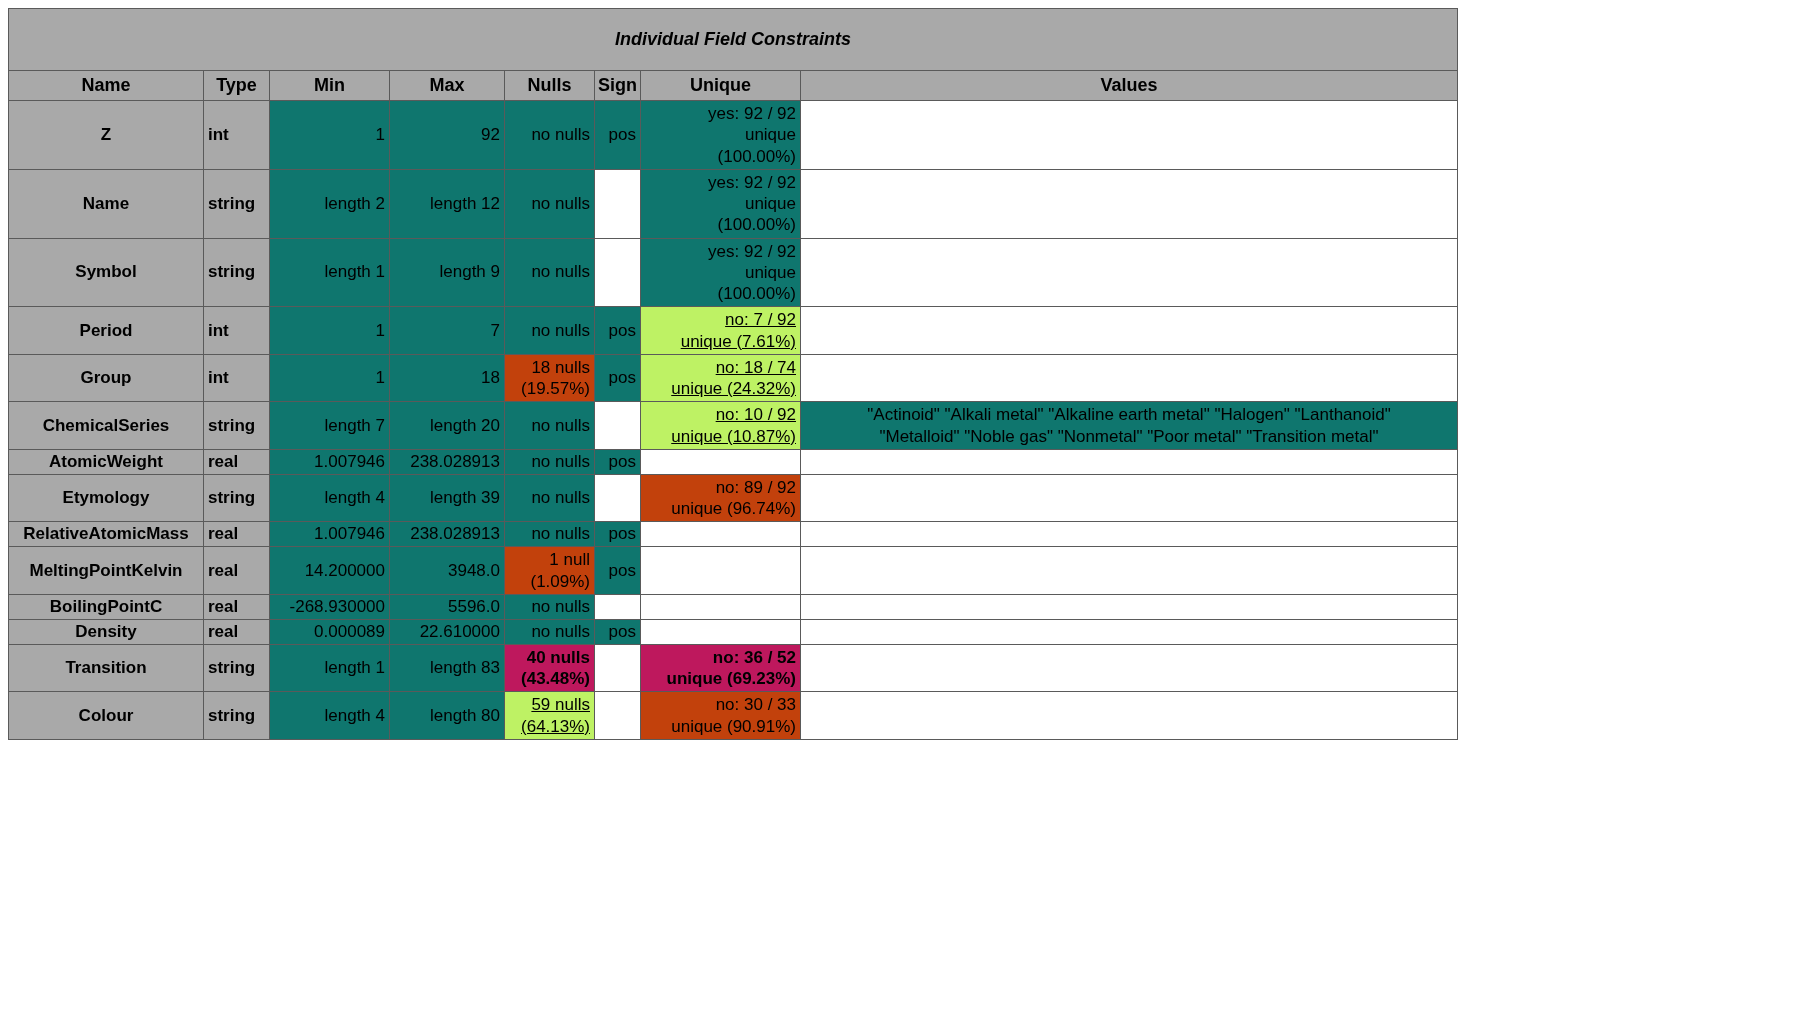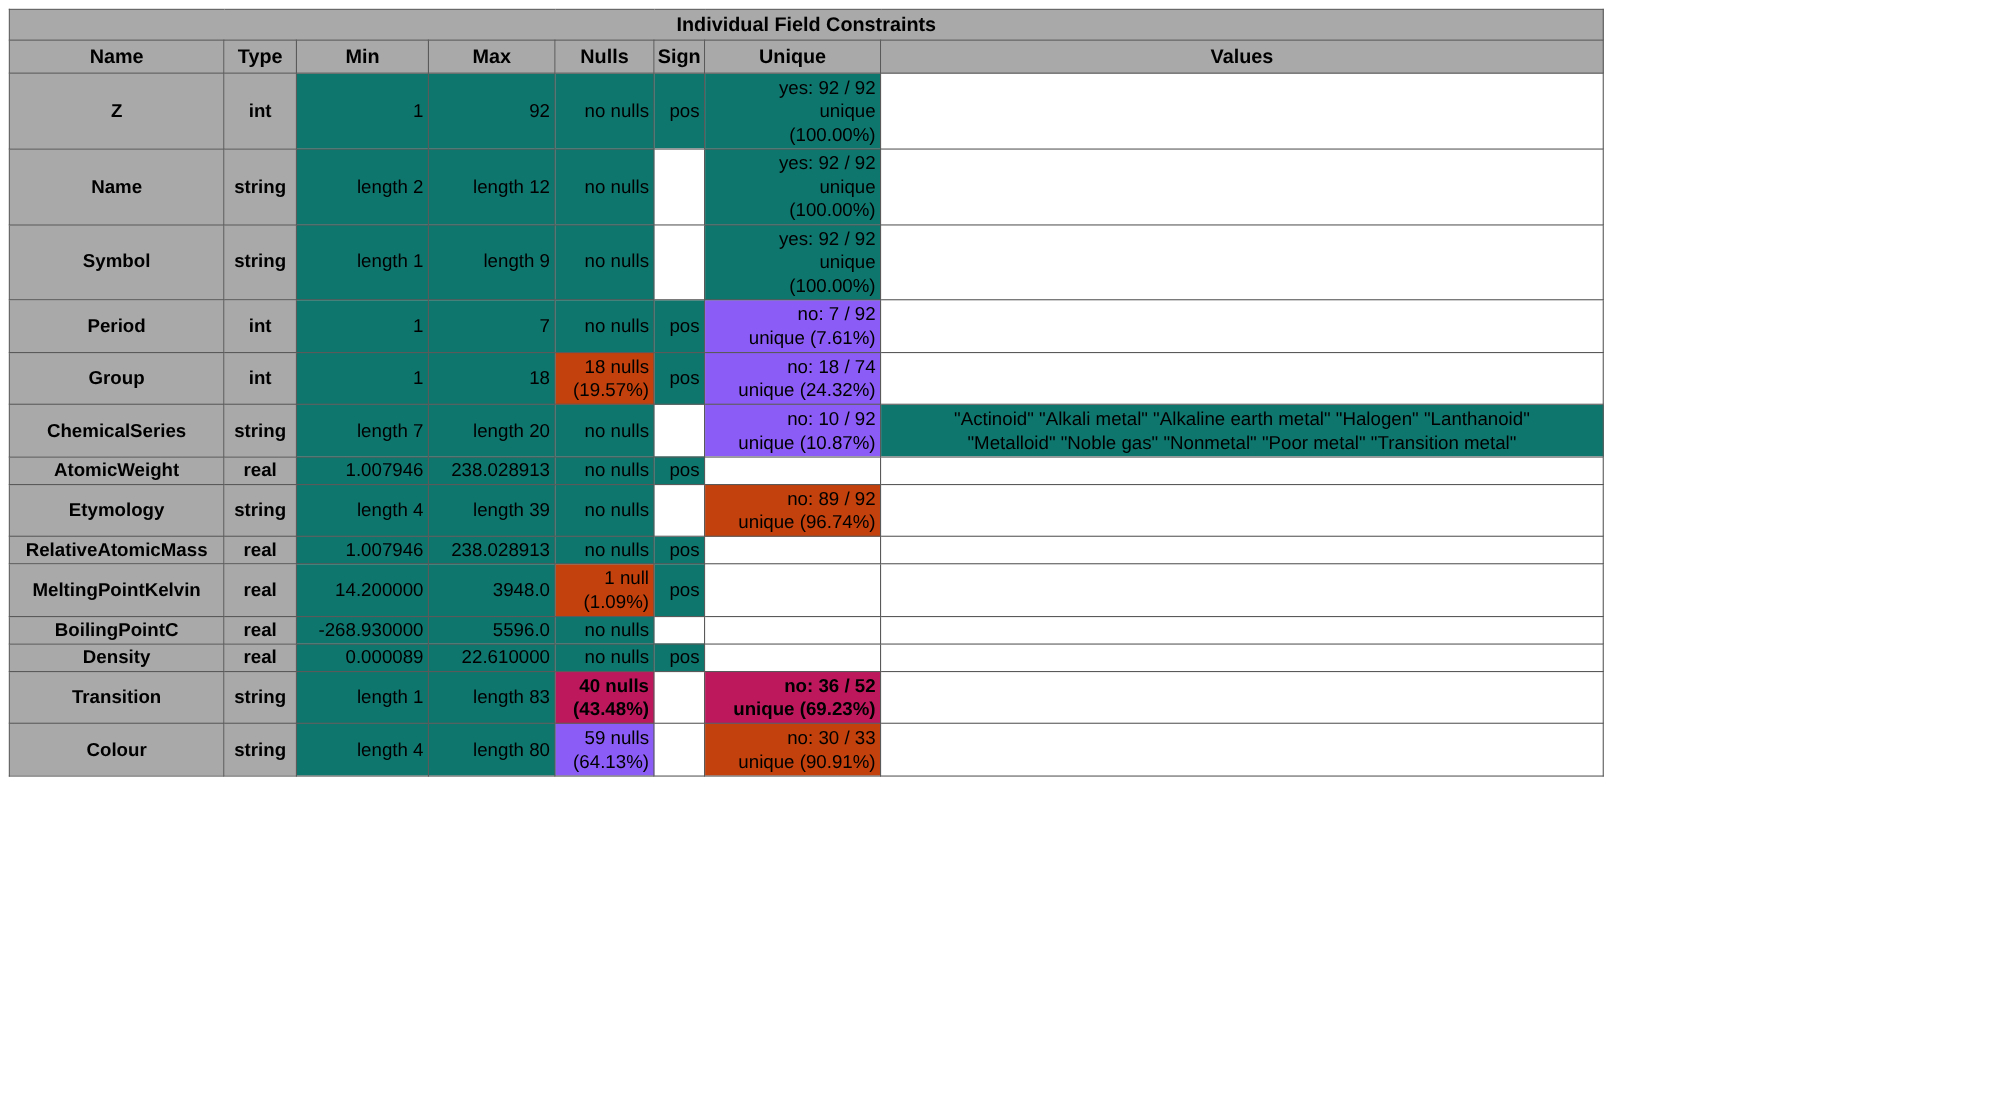"Individual Field Constraints" th.title { font-style: none -> italic; padding: 3px 0 -> 20px 0 }
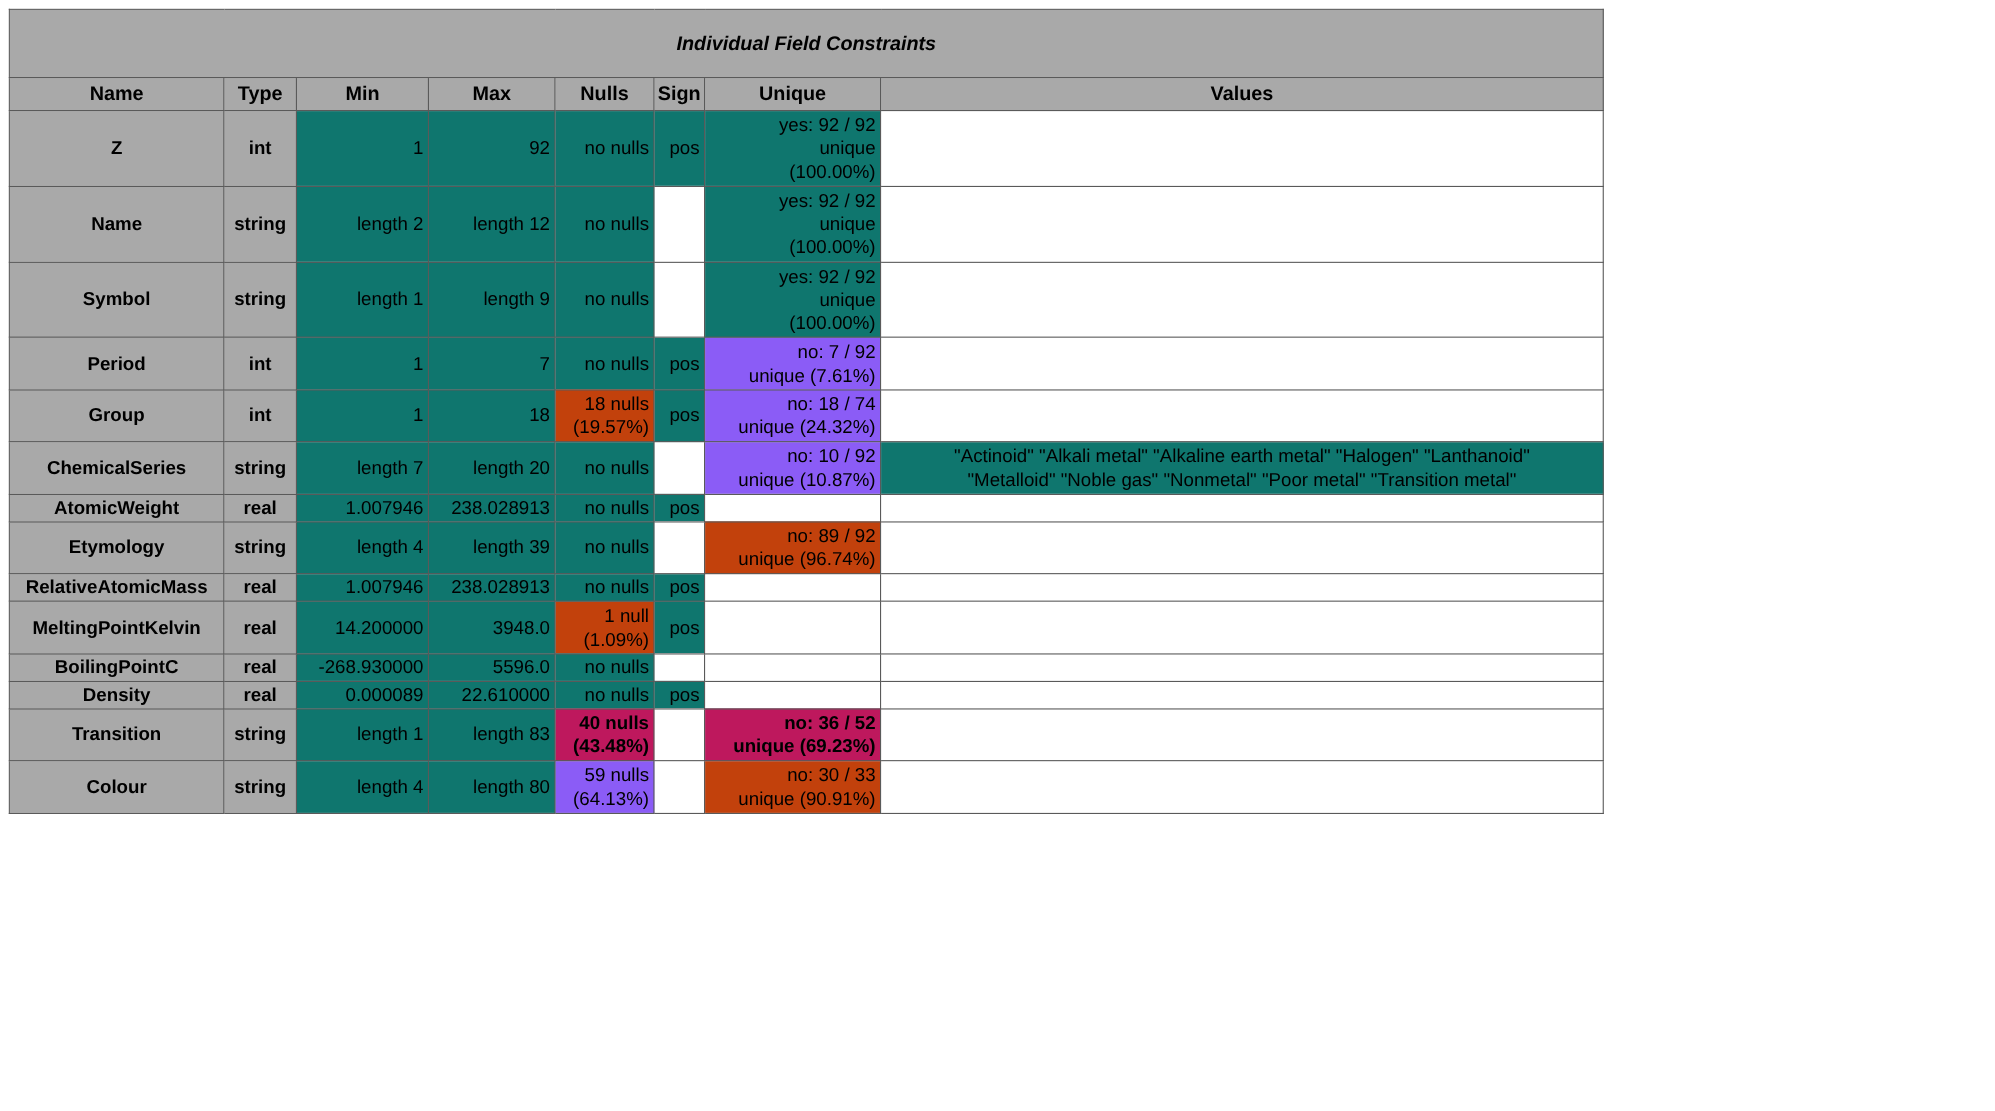"int" td.type { text-align: center -> none }
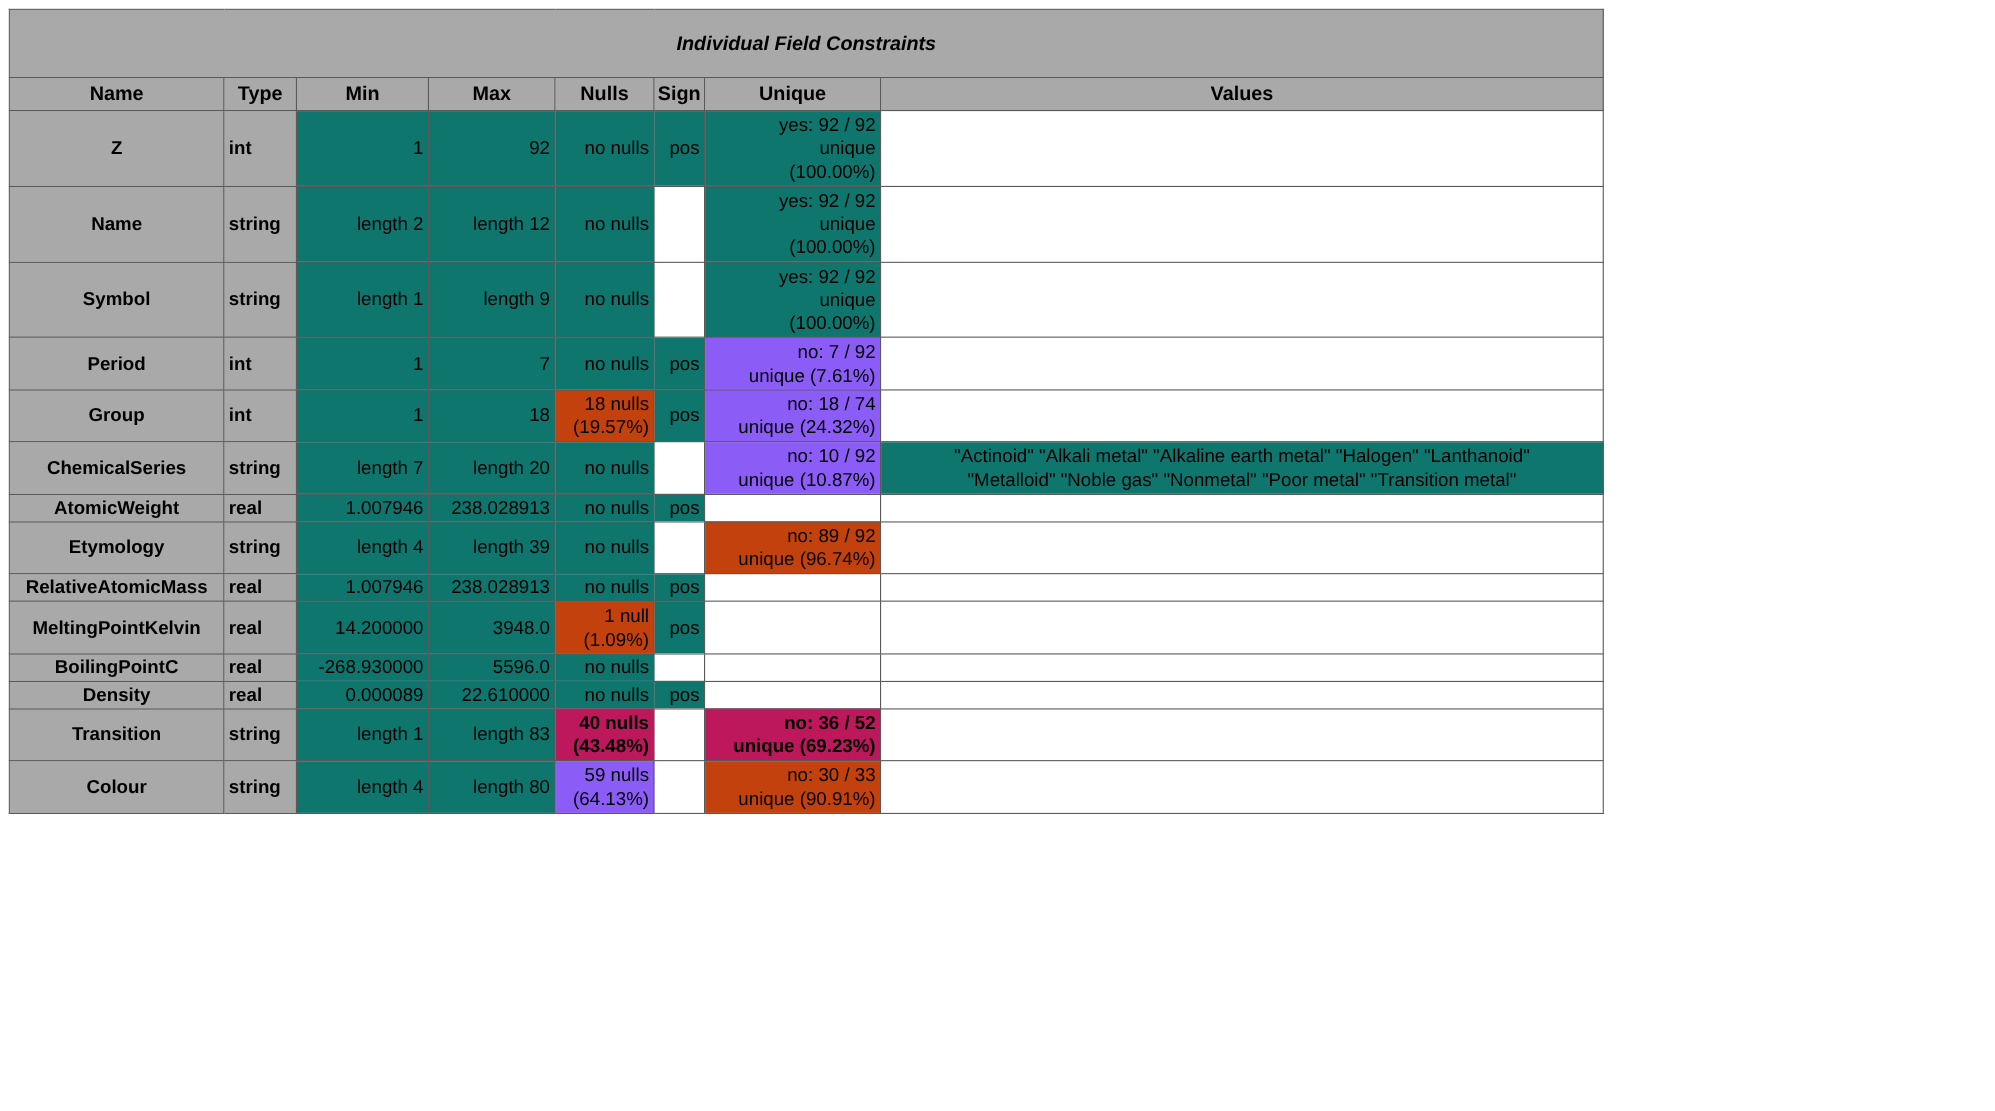"no: 7 / 92" .vlo { background: #8b5cf6 -> #bef264; text-decoration: none -> underline }
